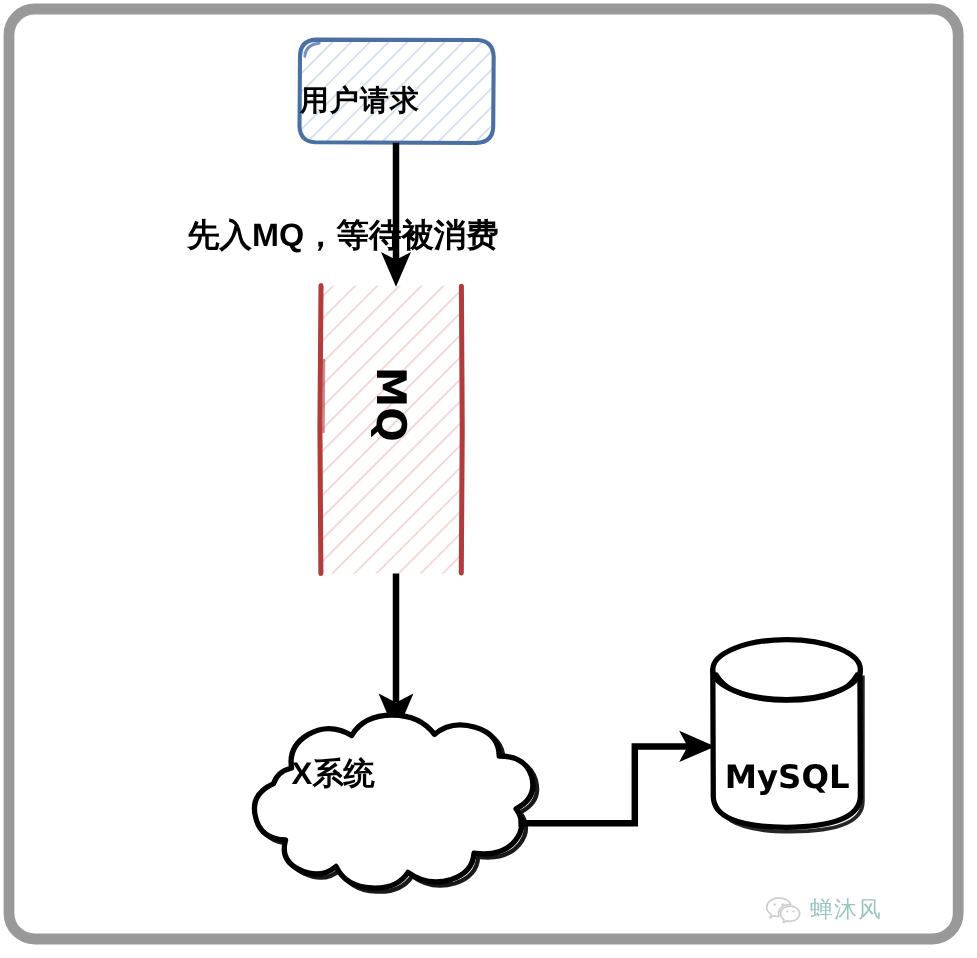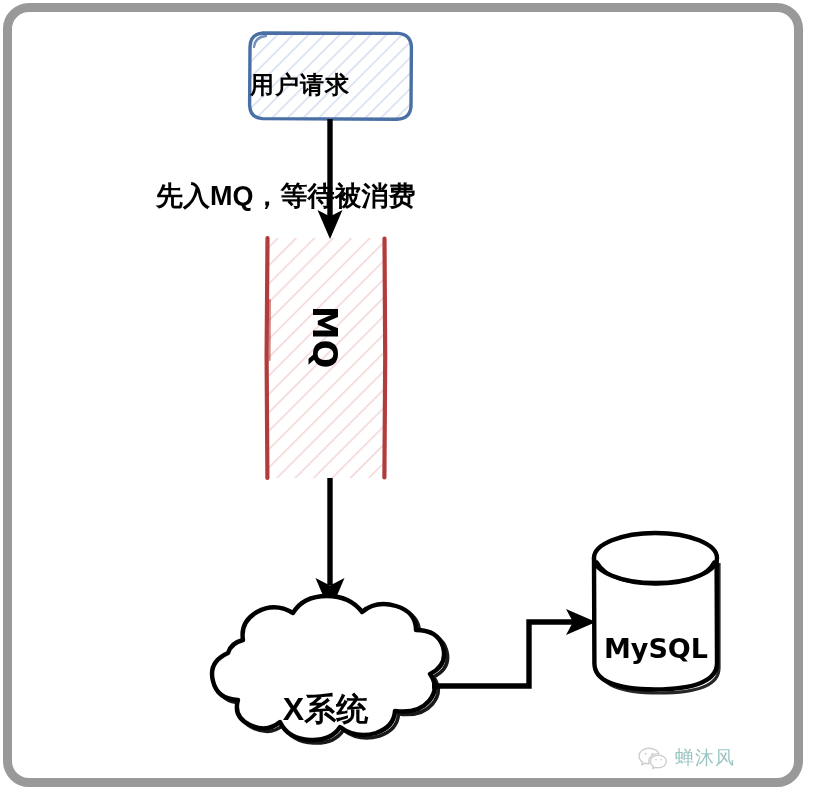"X系统" #x-system-text { font-size: 32px -> 26px; text-align: center -> none; top: 709px -> 644px }
